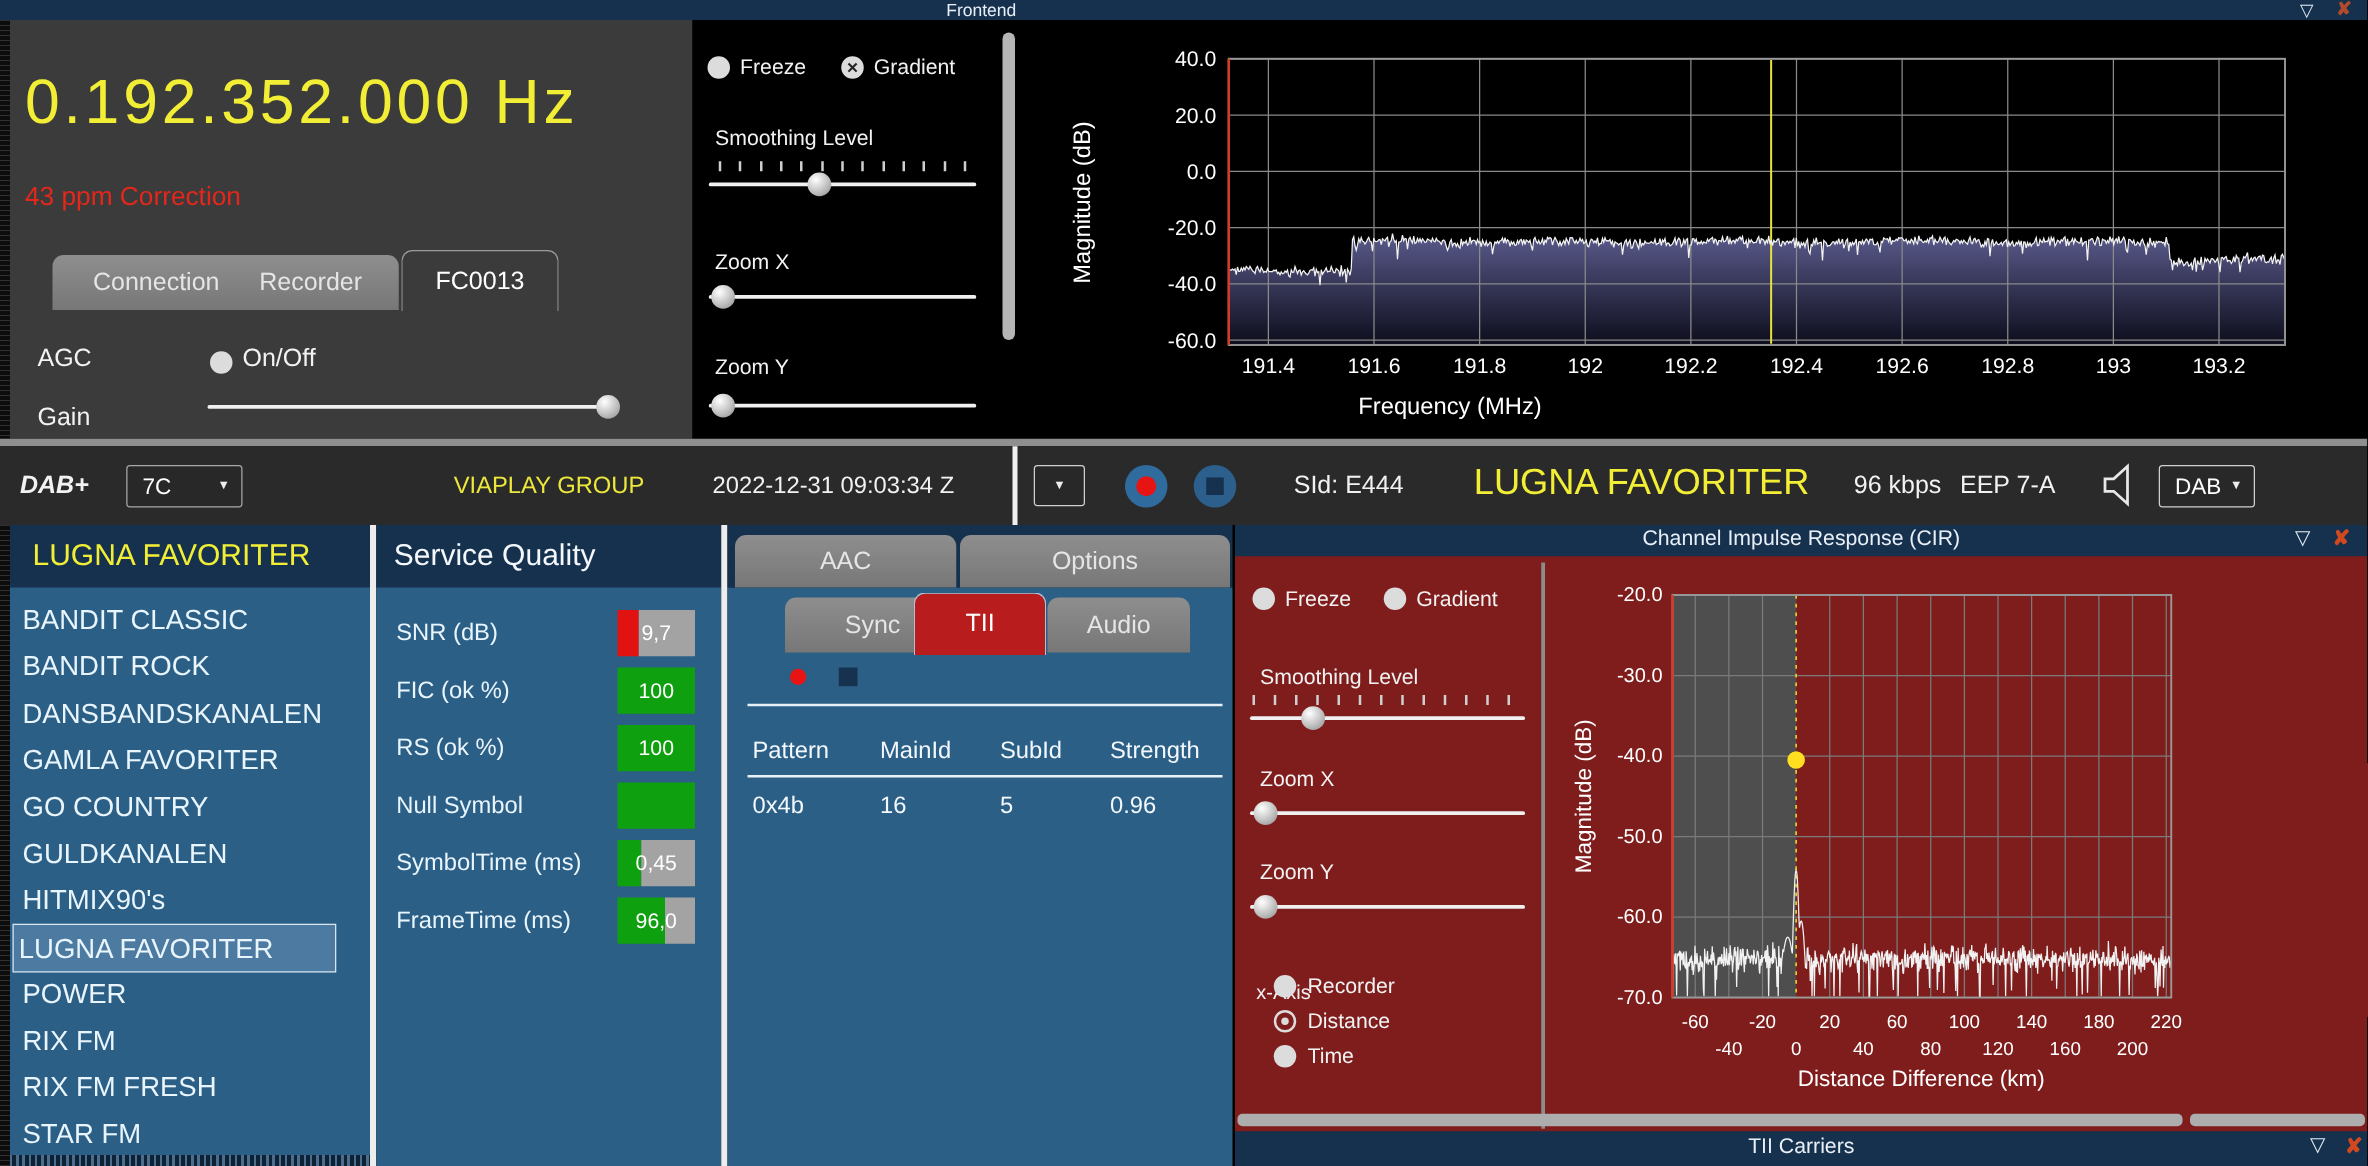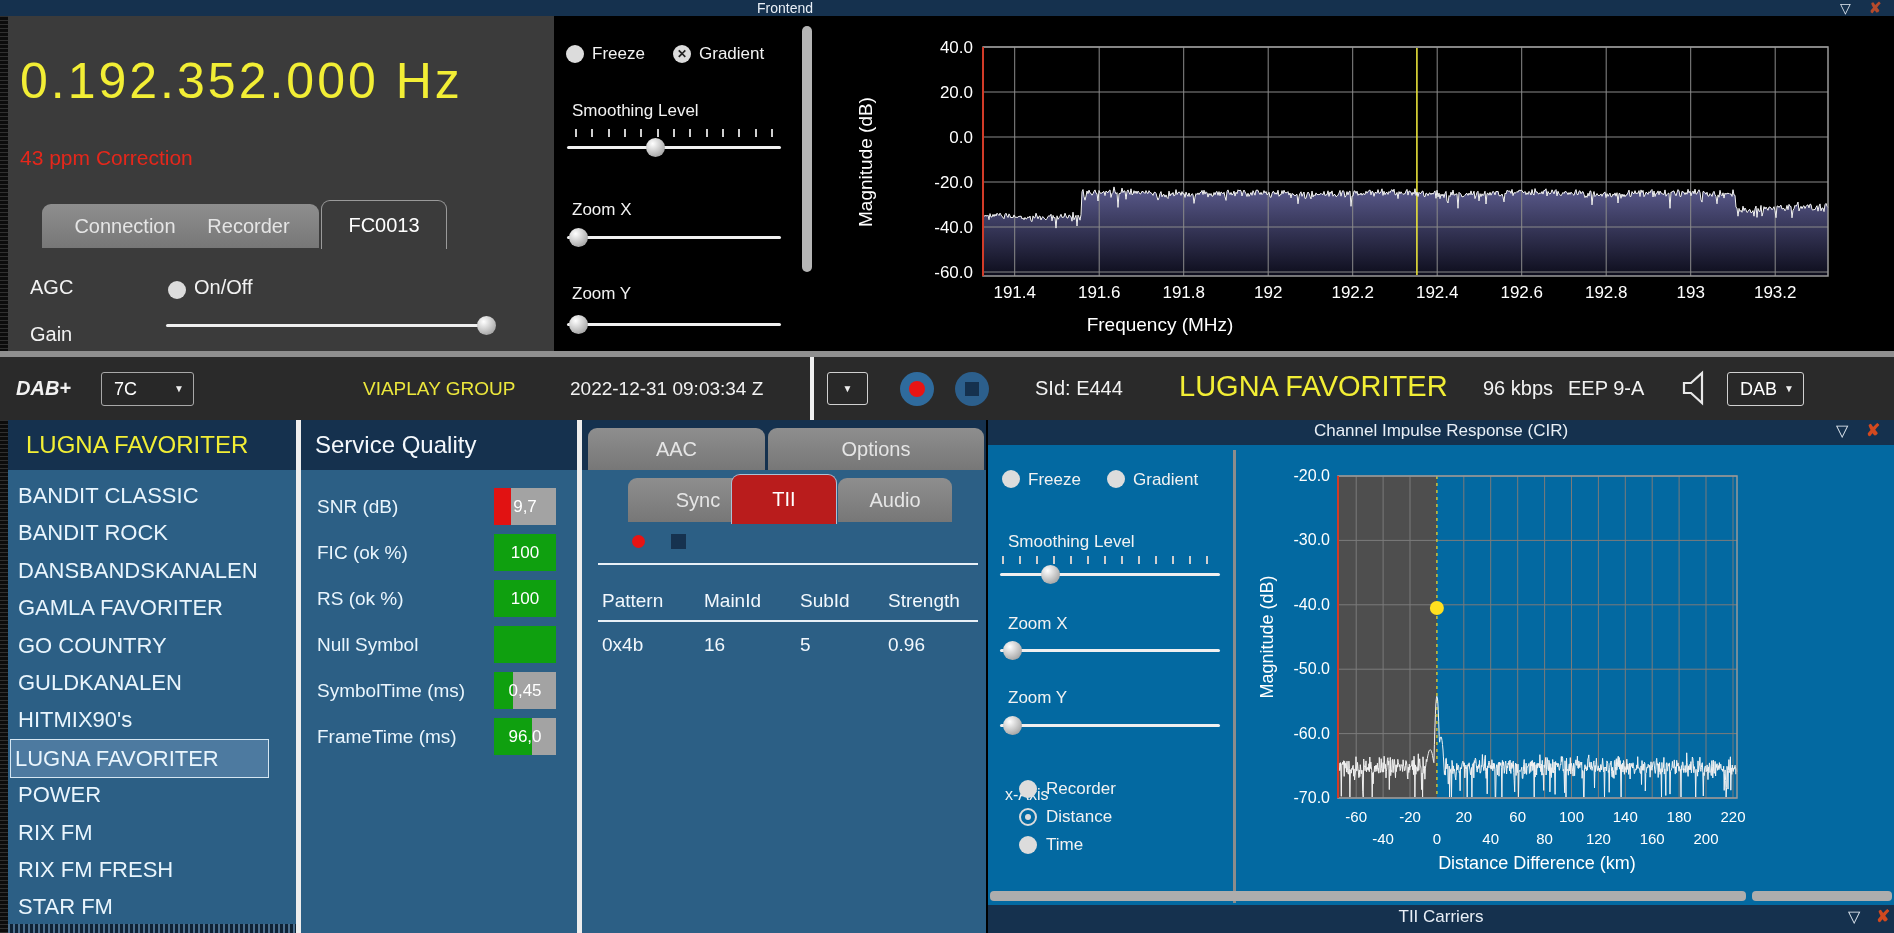"EEP 9-A" div.abs { text: 9-A -> 7-A }
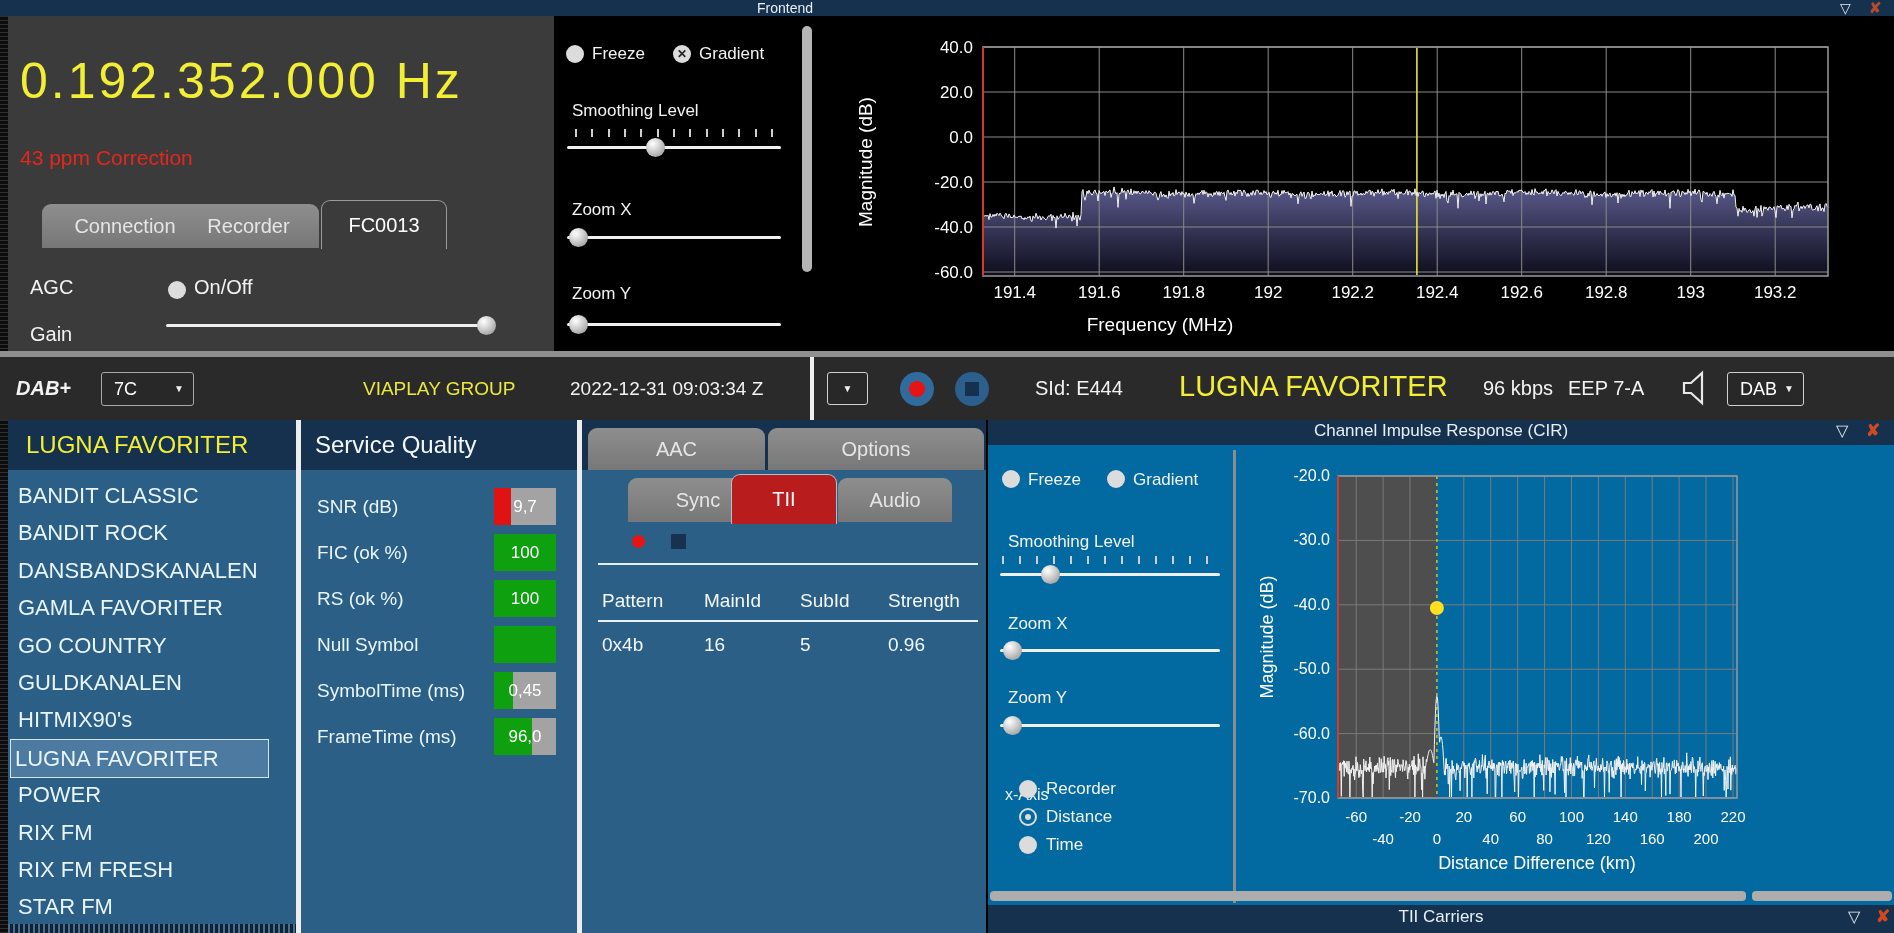"Channel Impulse Response (CIR)" div.abs { background: #0369a1 -> #7f1d1d }
